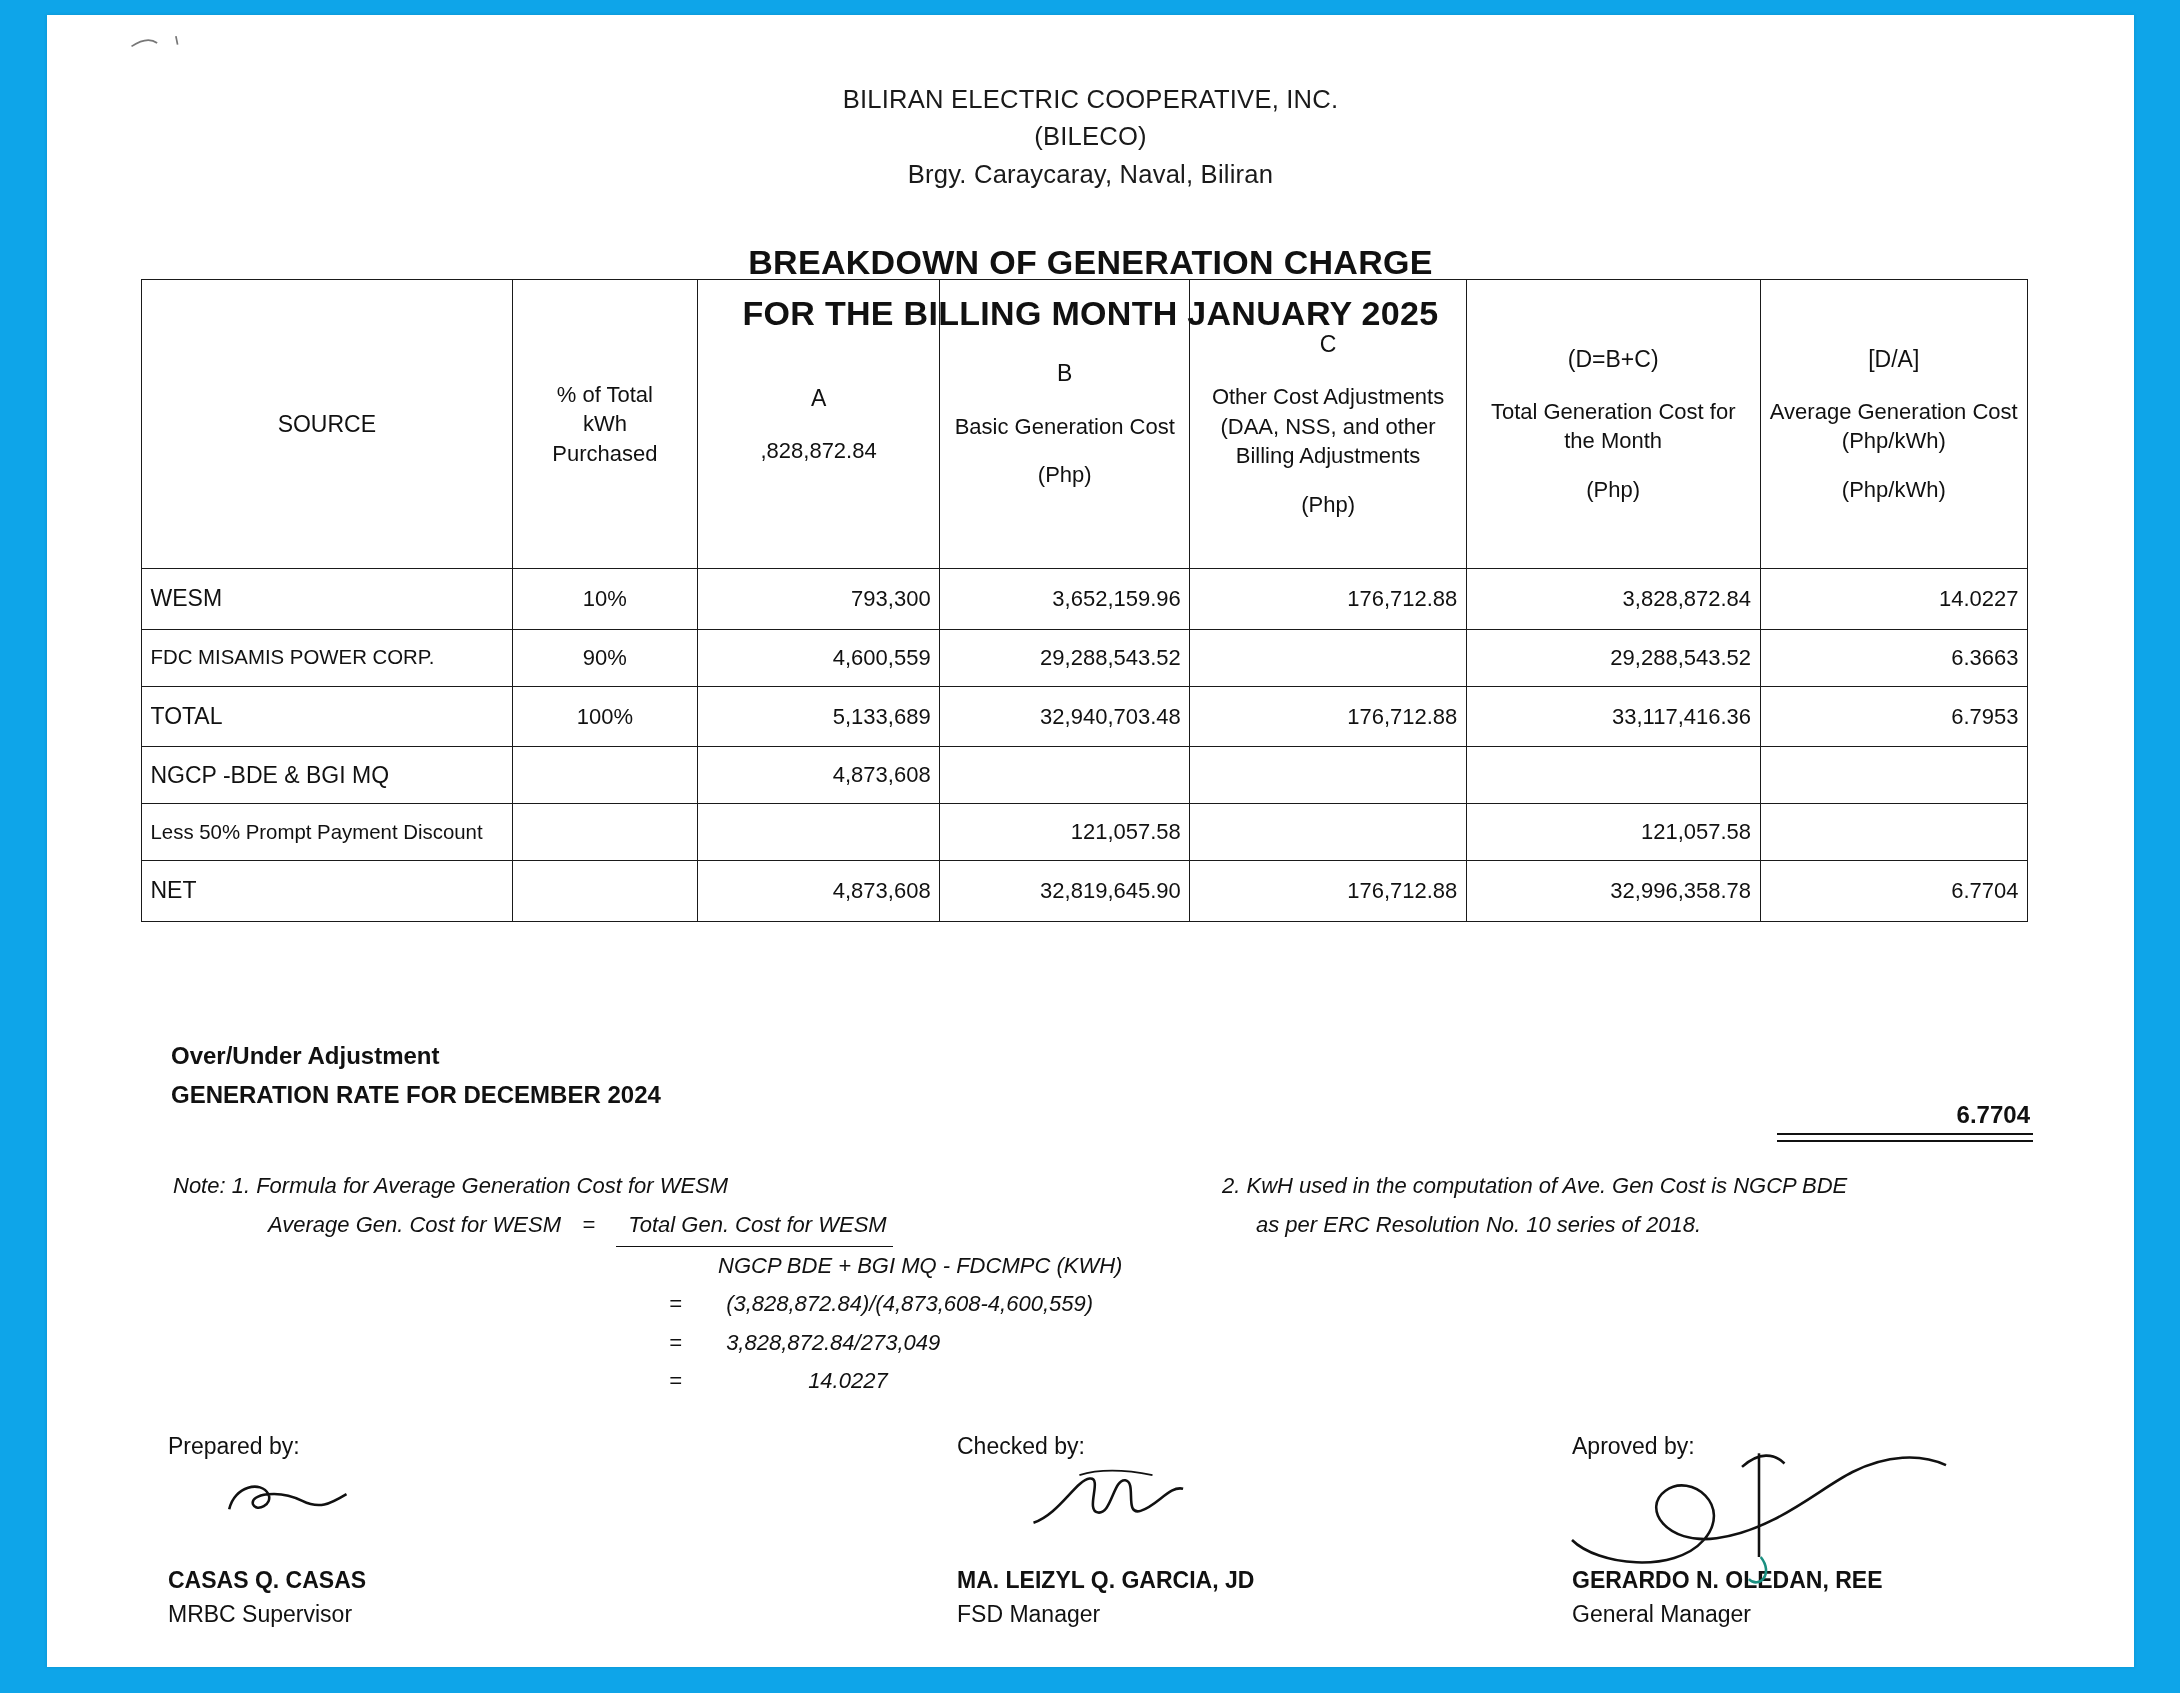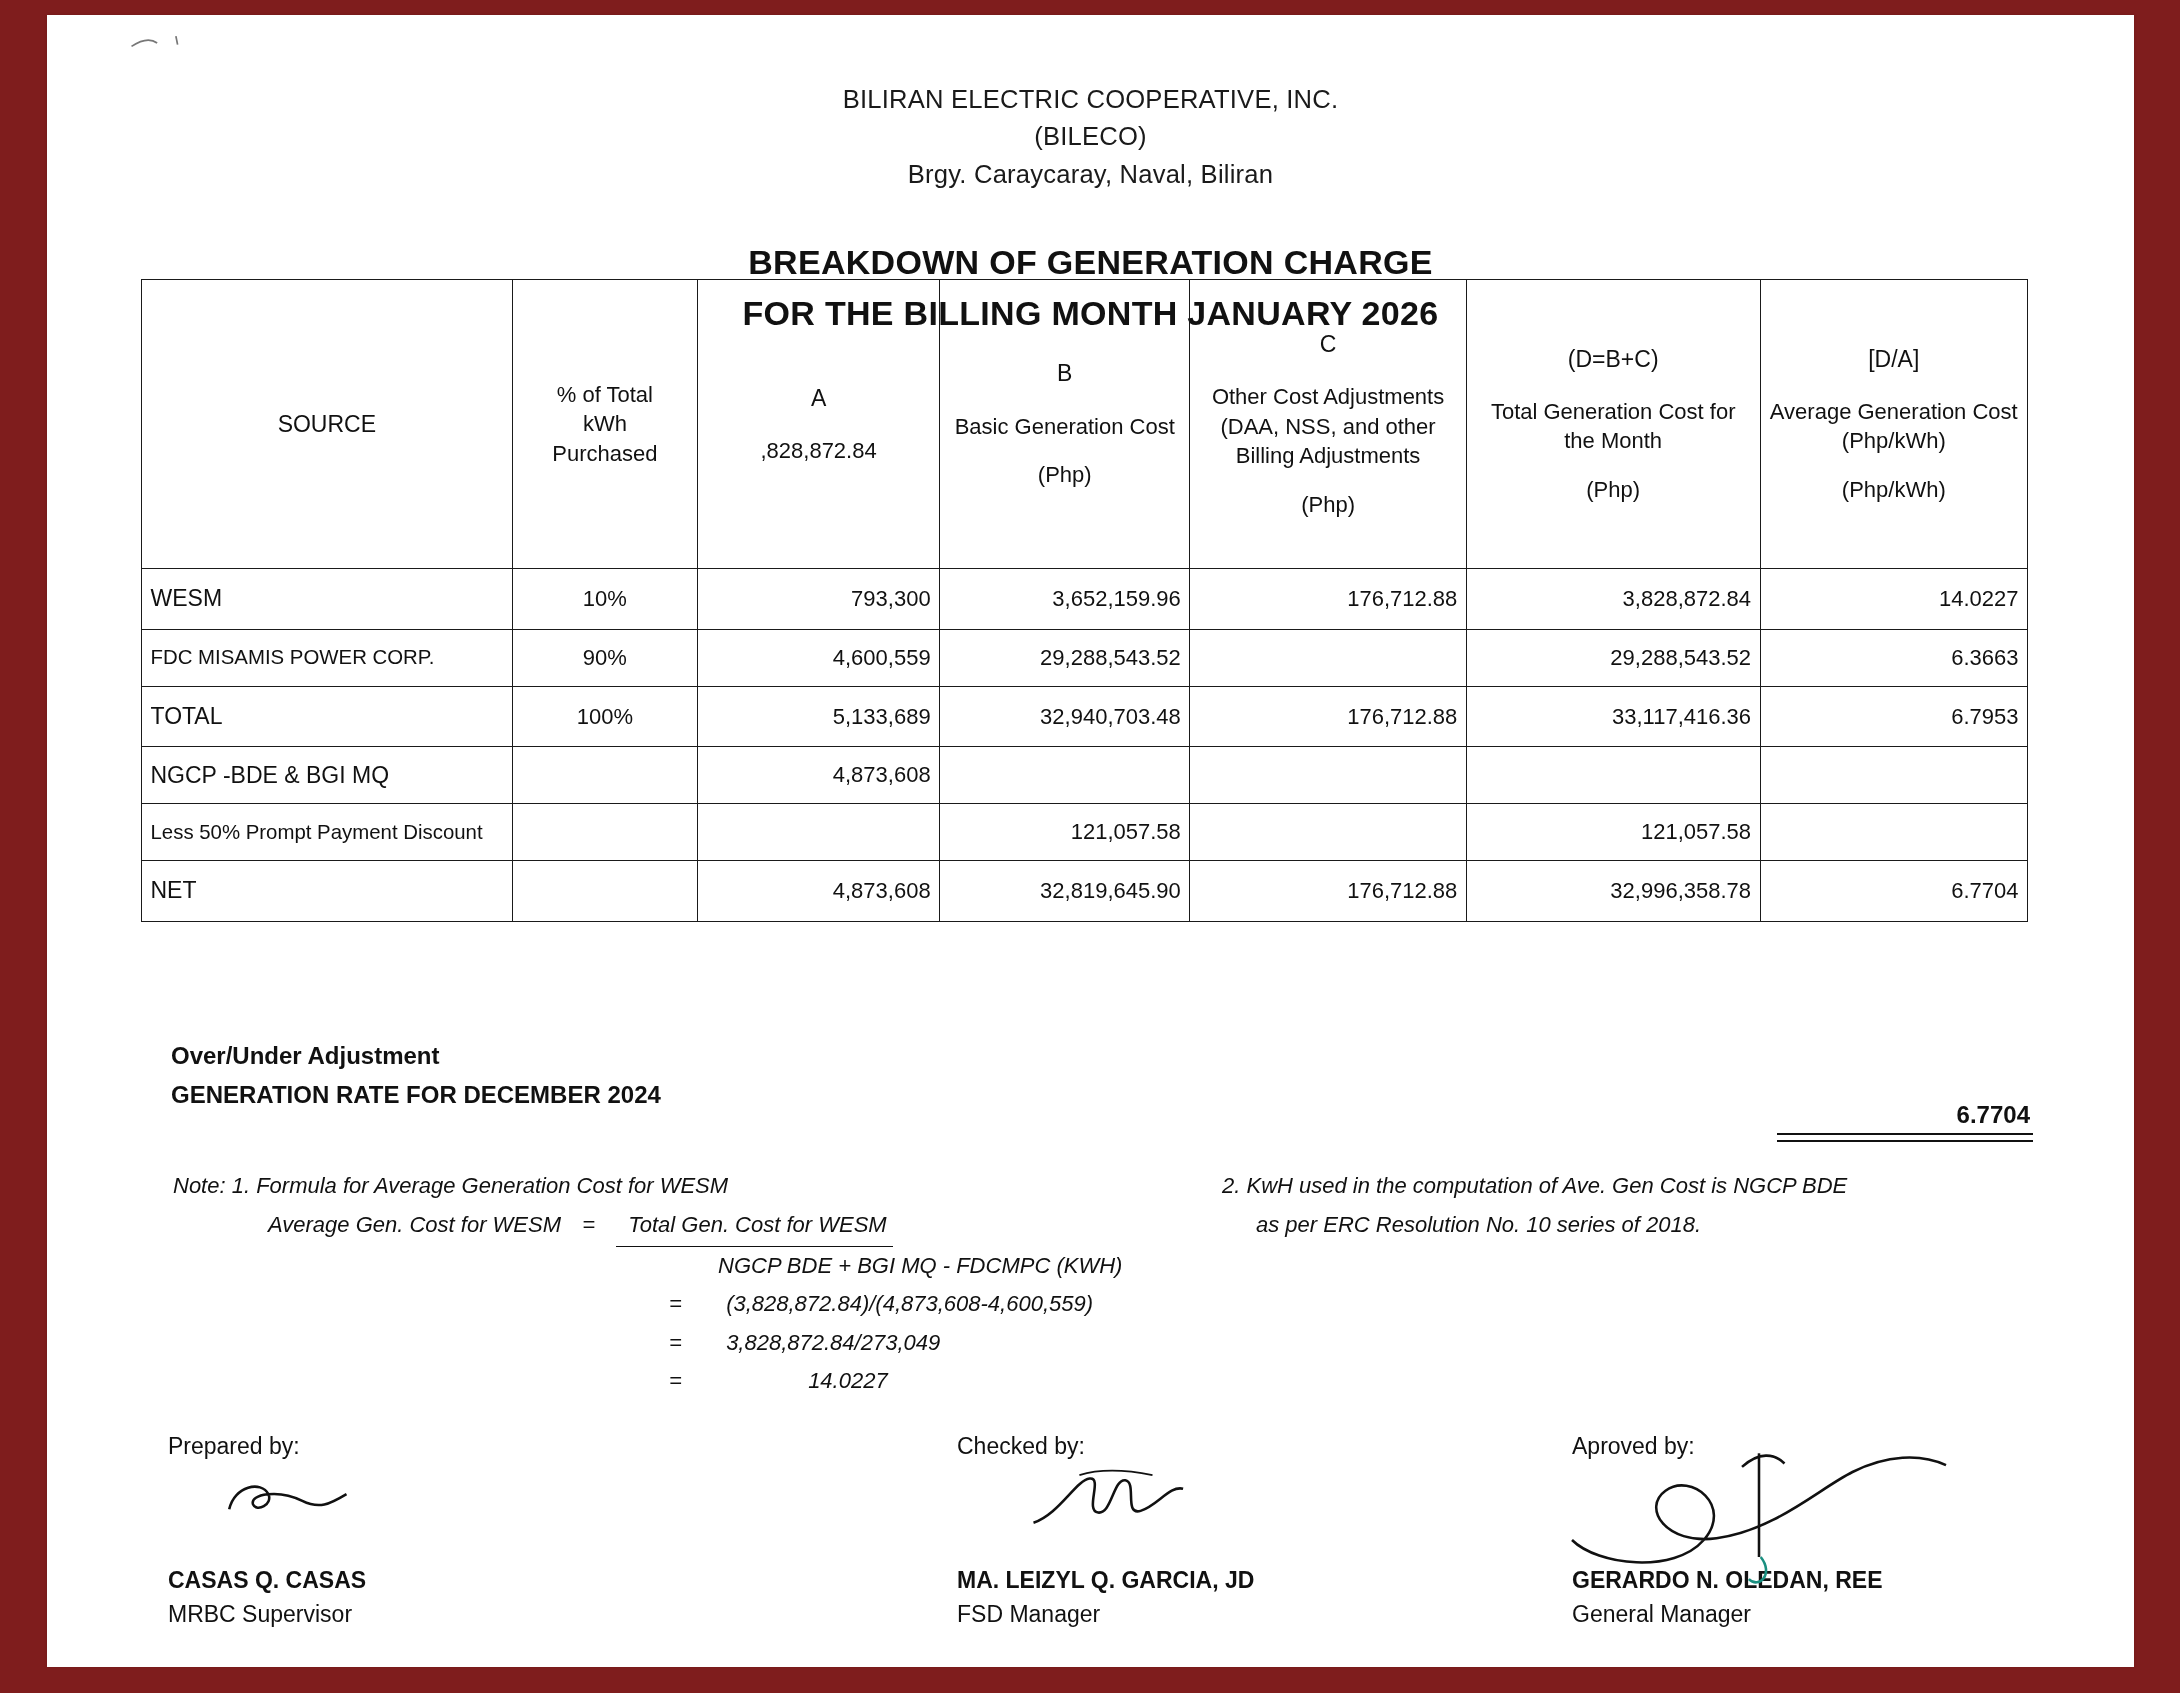"BILIRAN ELECTRIC COOPERATIVE, INC." .page { background: #7f1d1d -> #0ea5e9 }
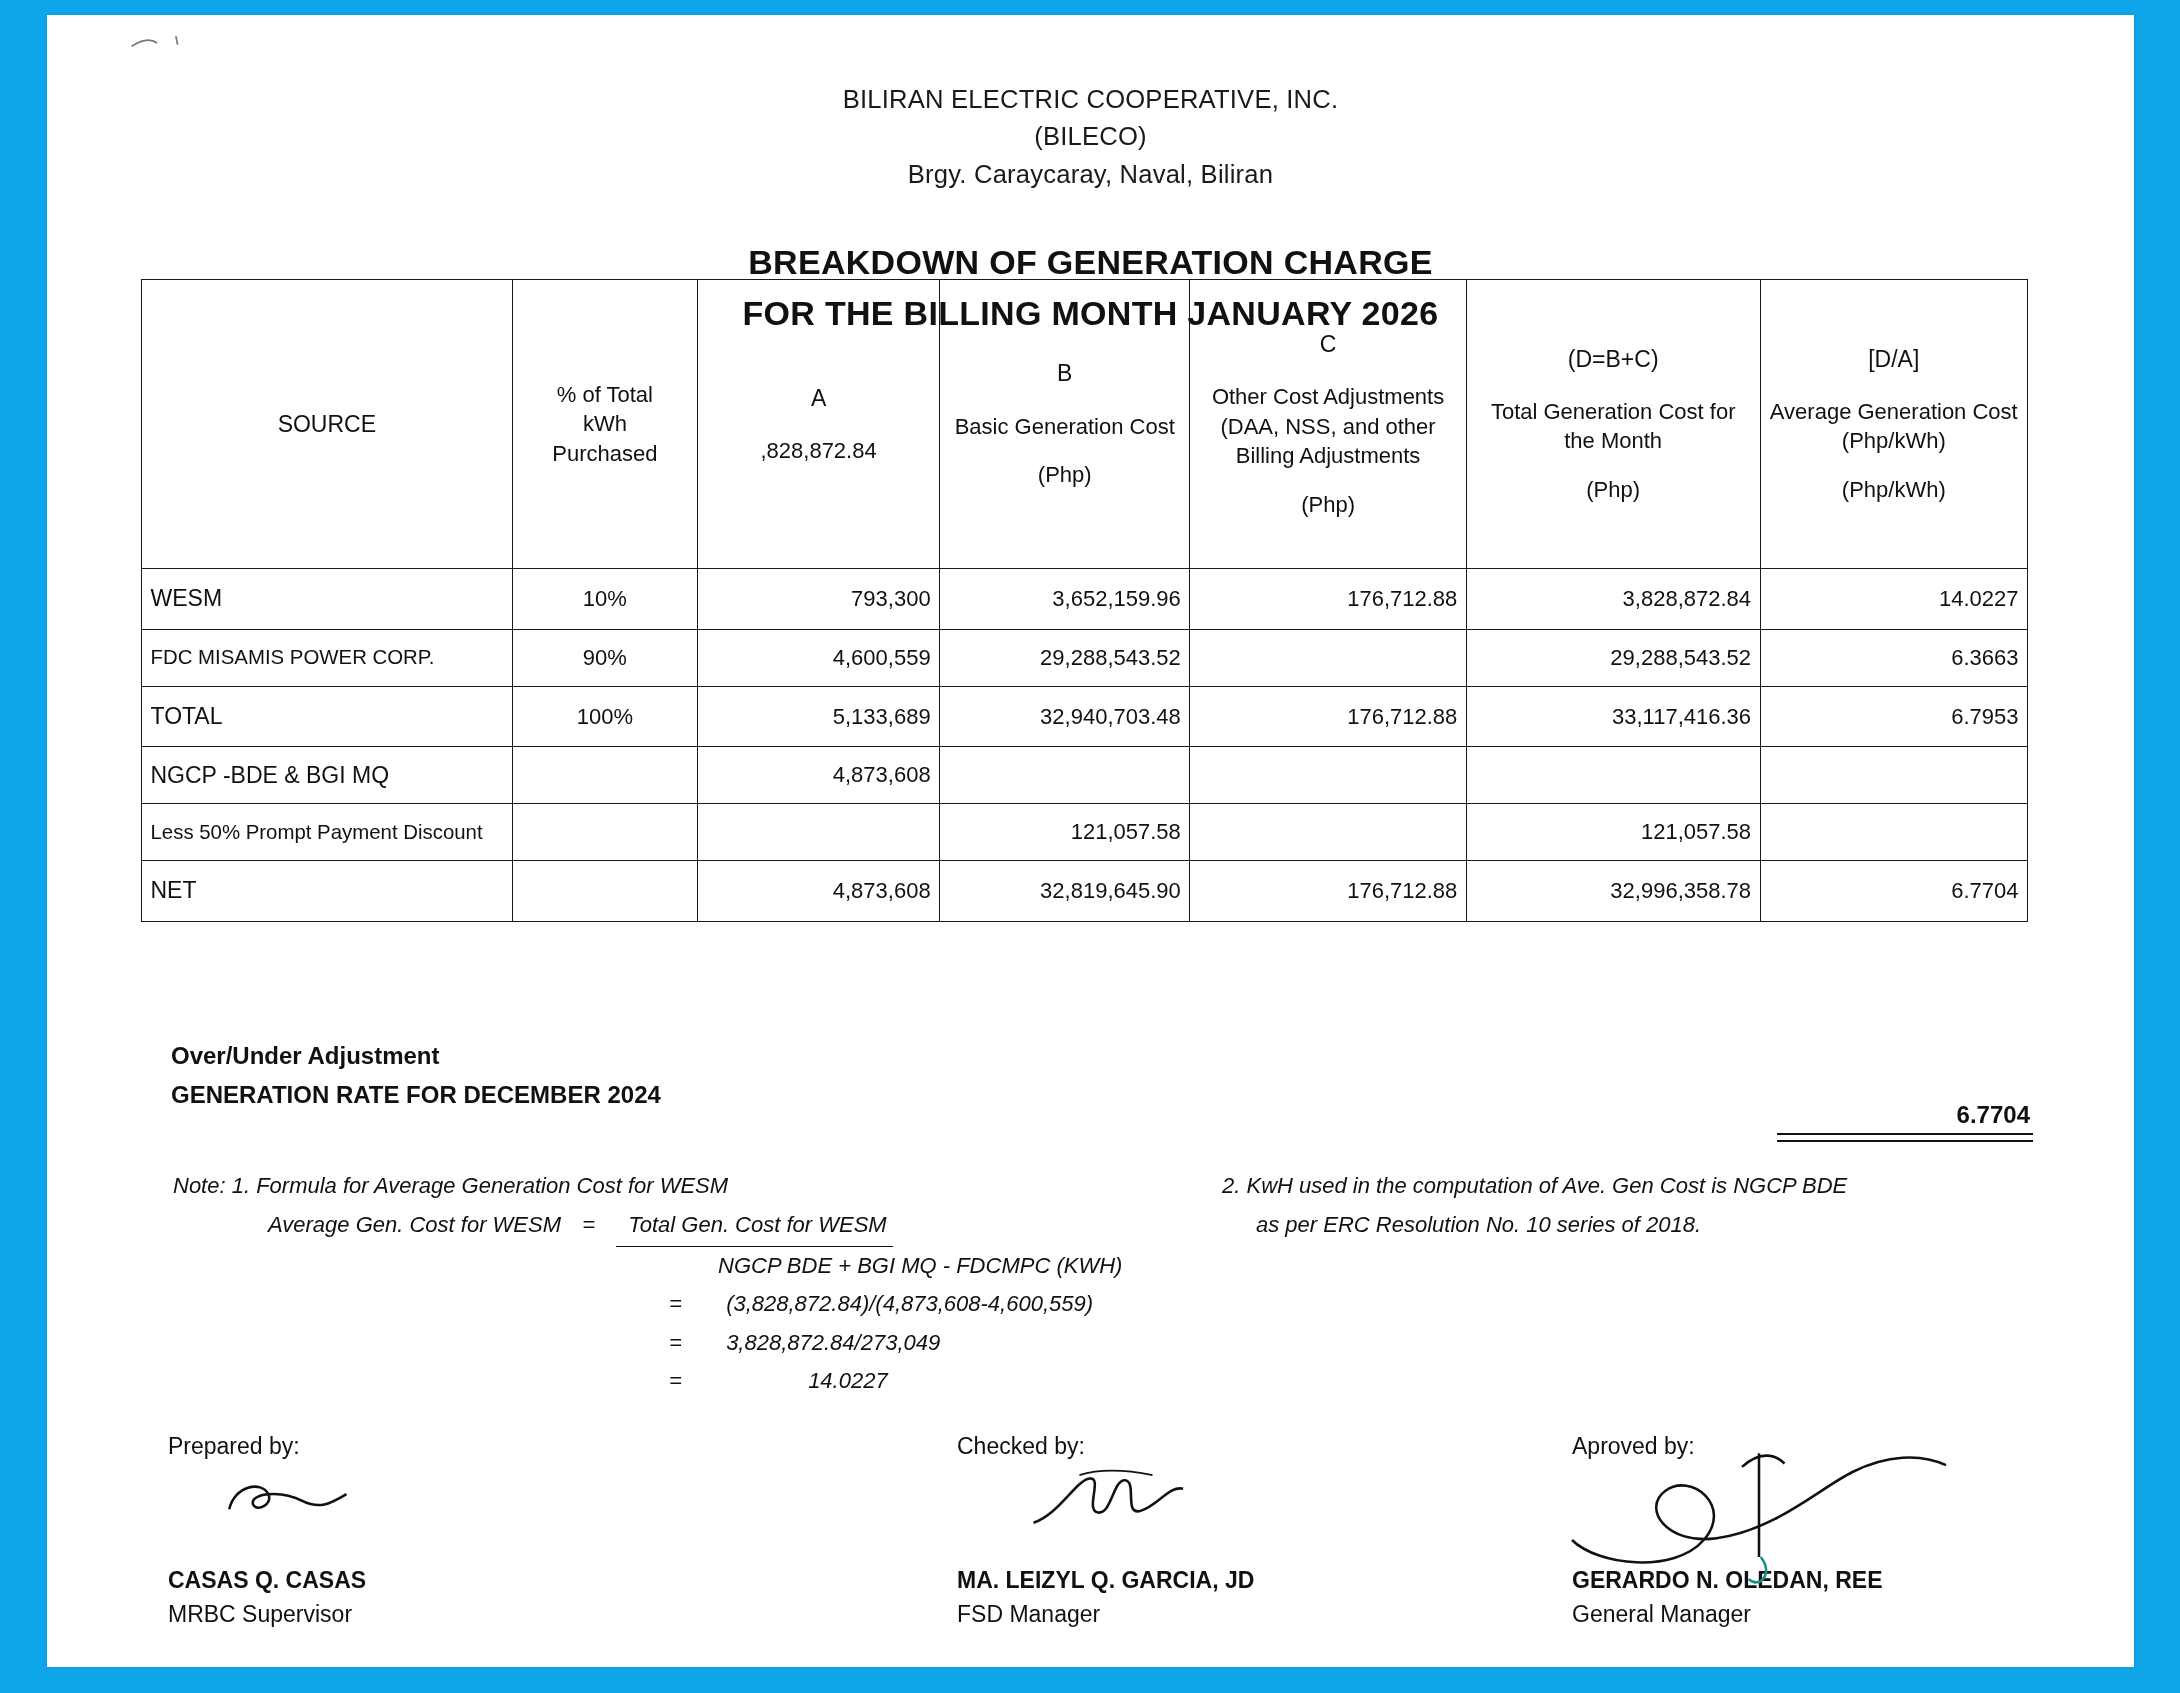"FOR THE BILLING MONTH JANUARY" div { text: 2026 -> 2025 }
